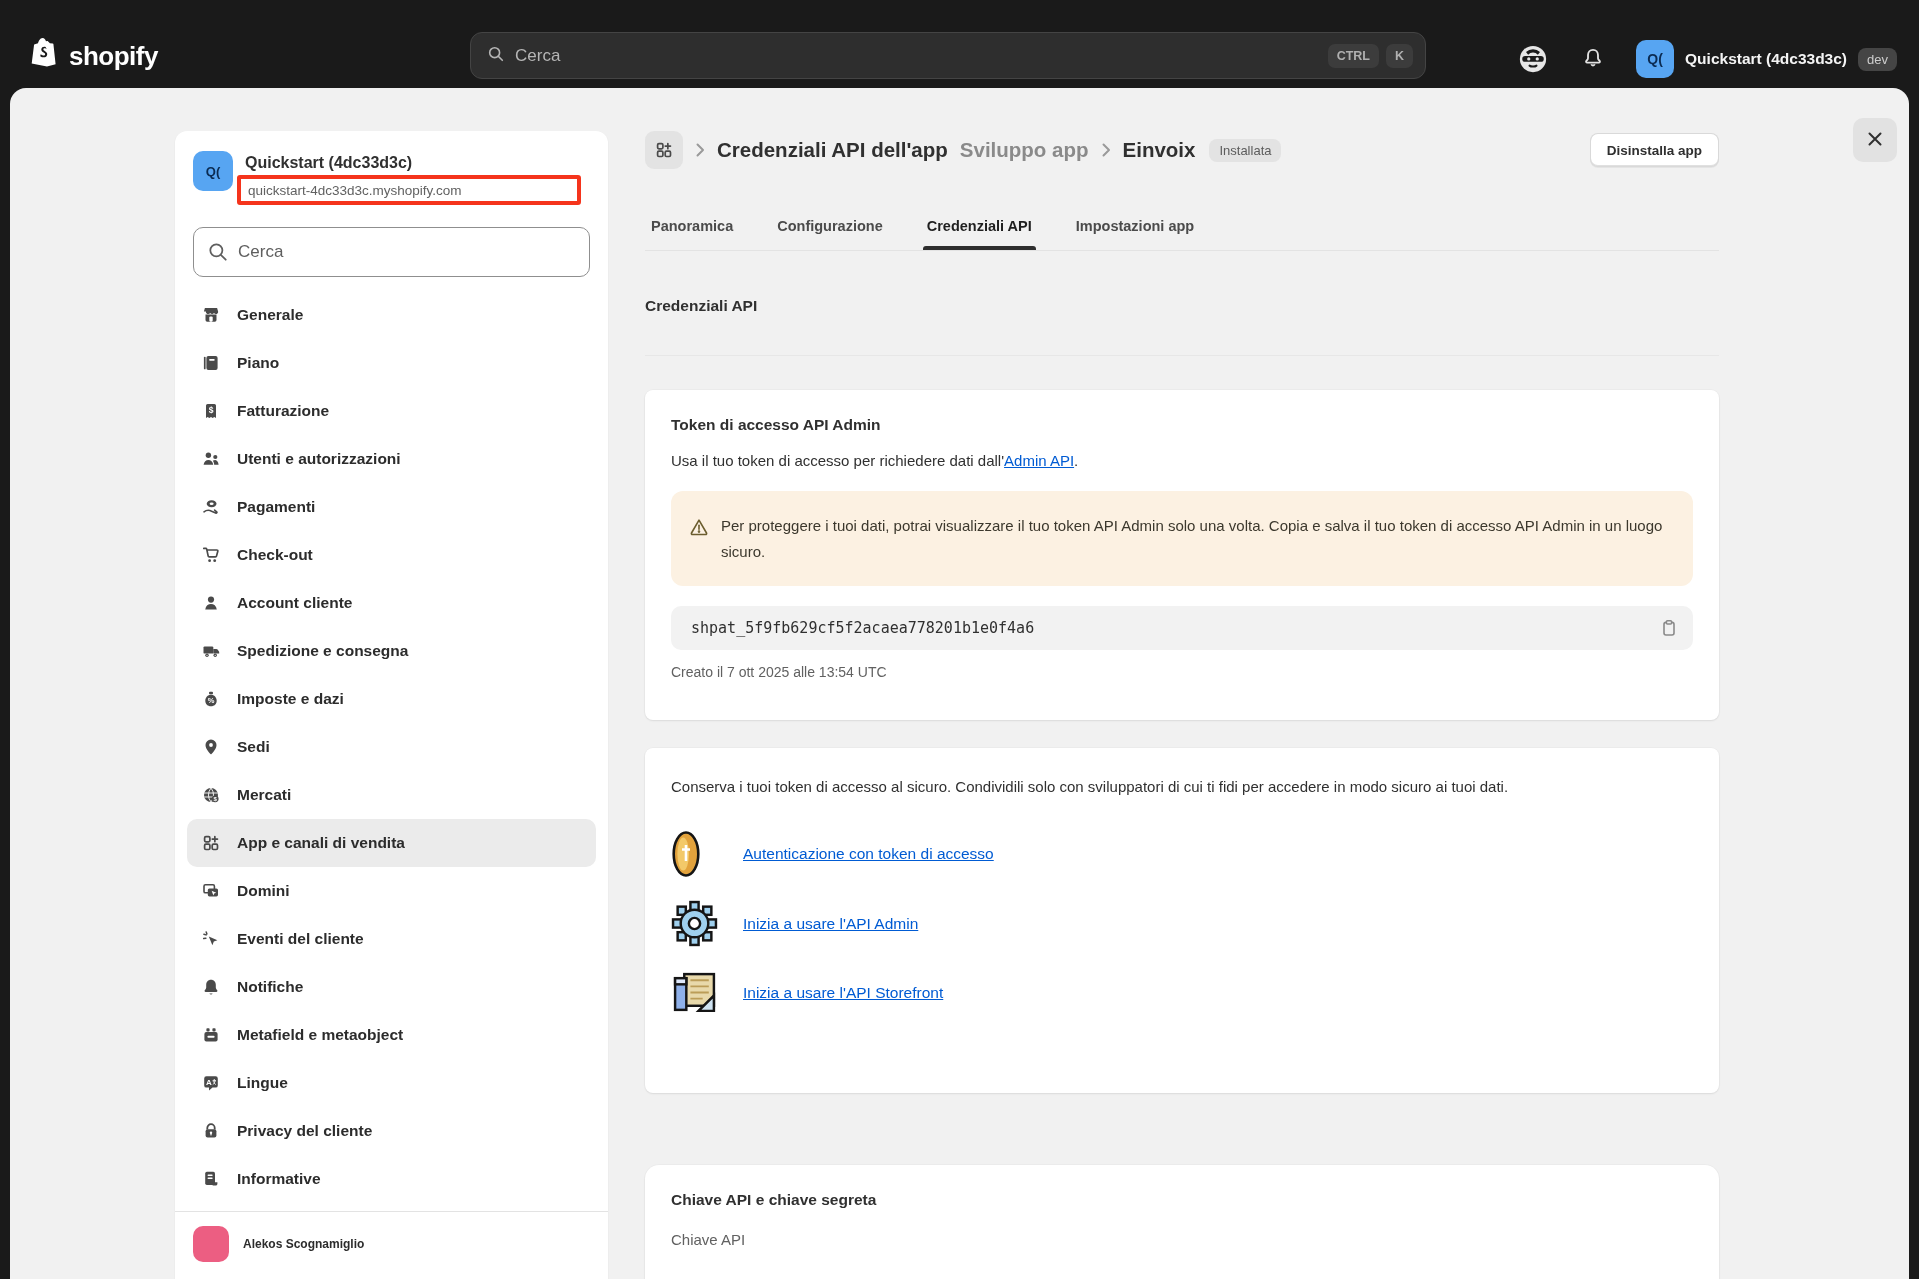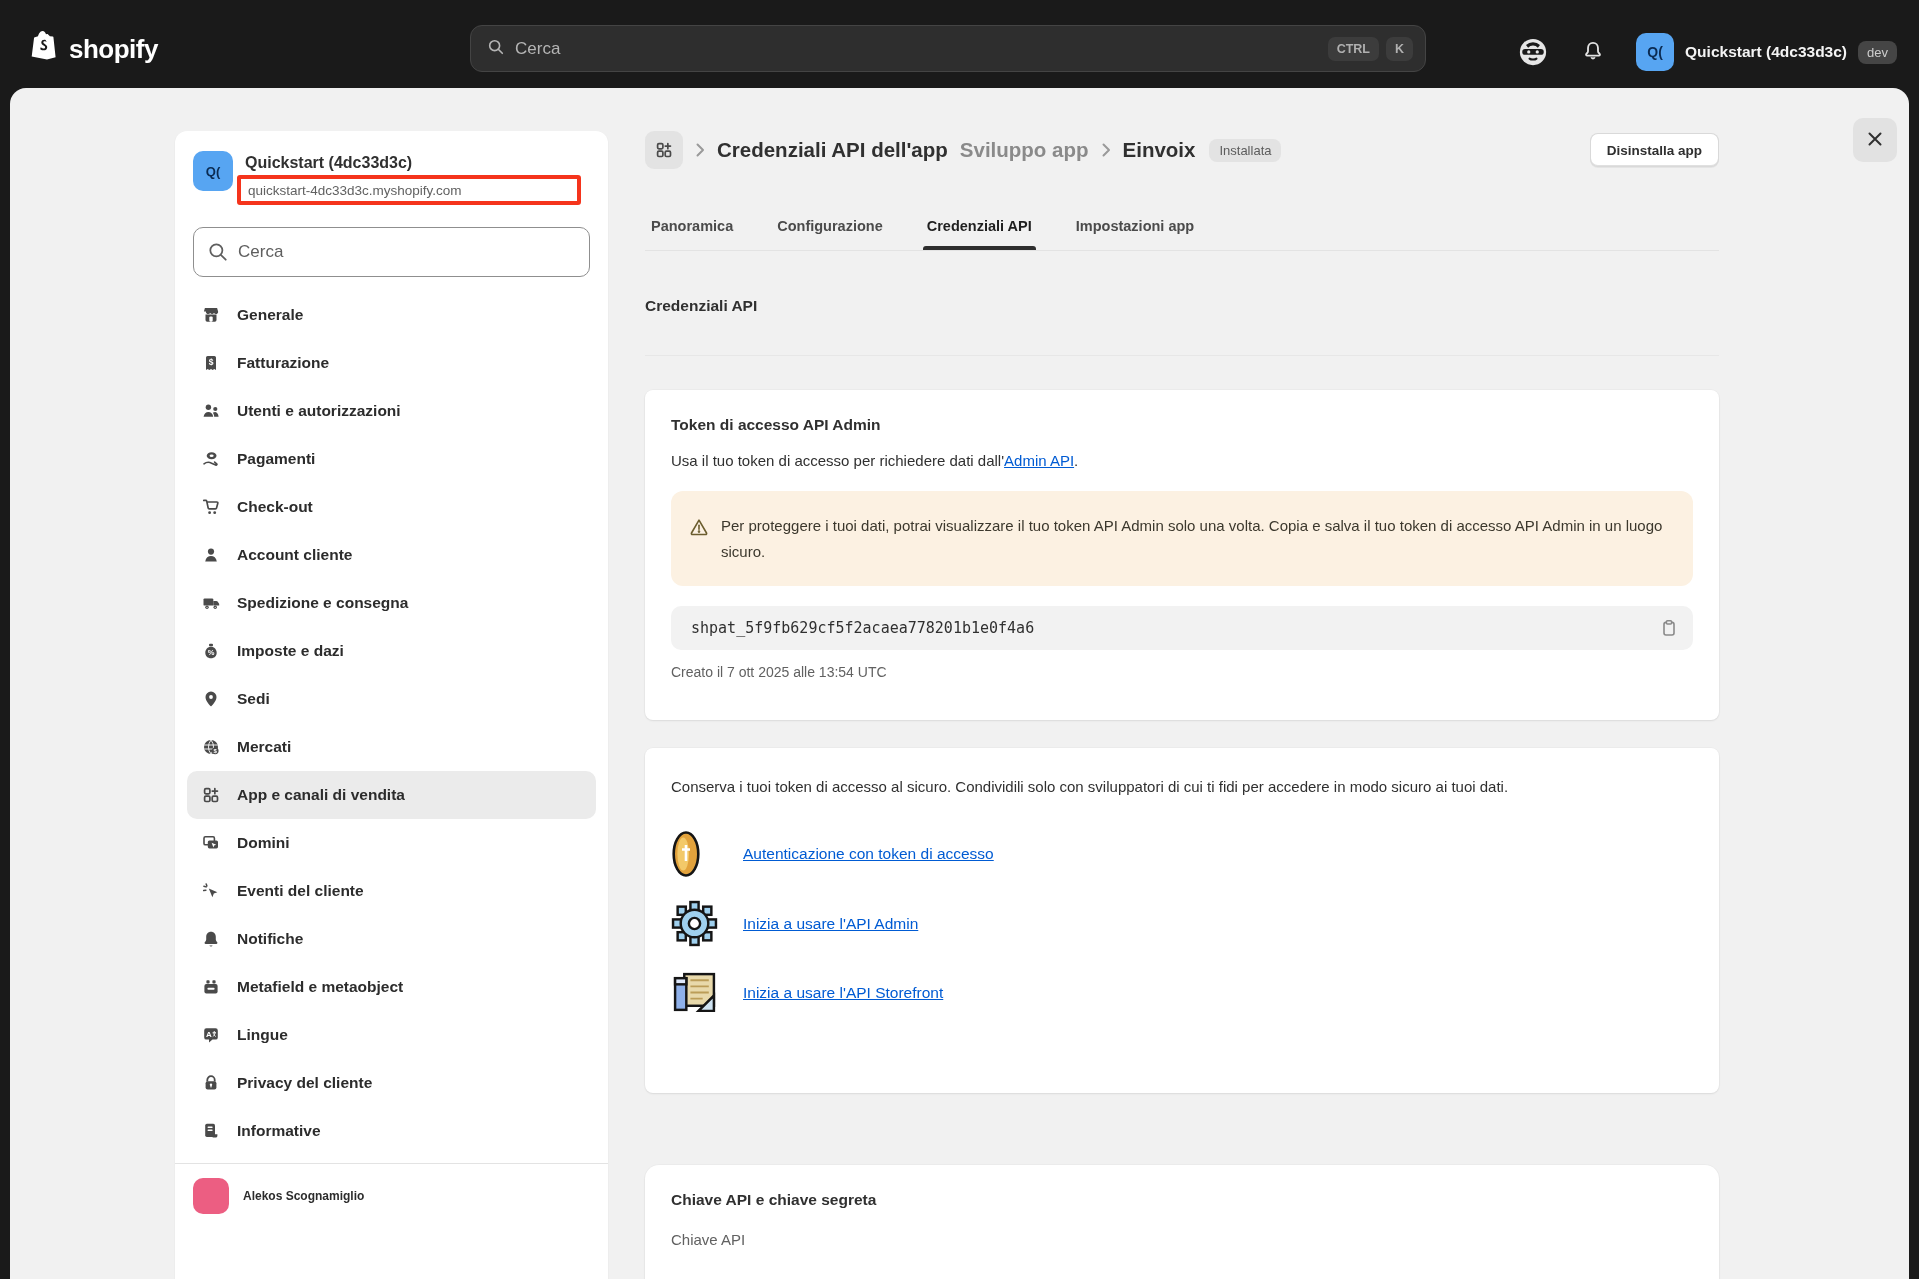"shopify" .topbar { top: 8px -> 15px }
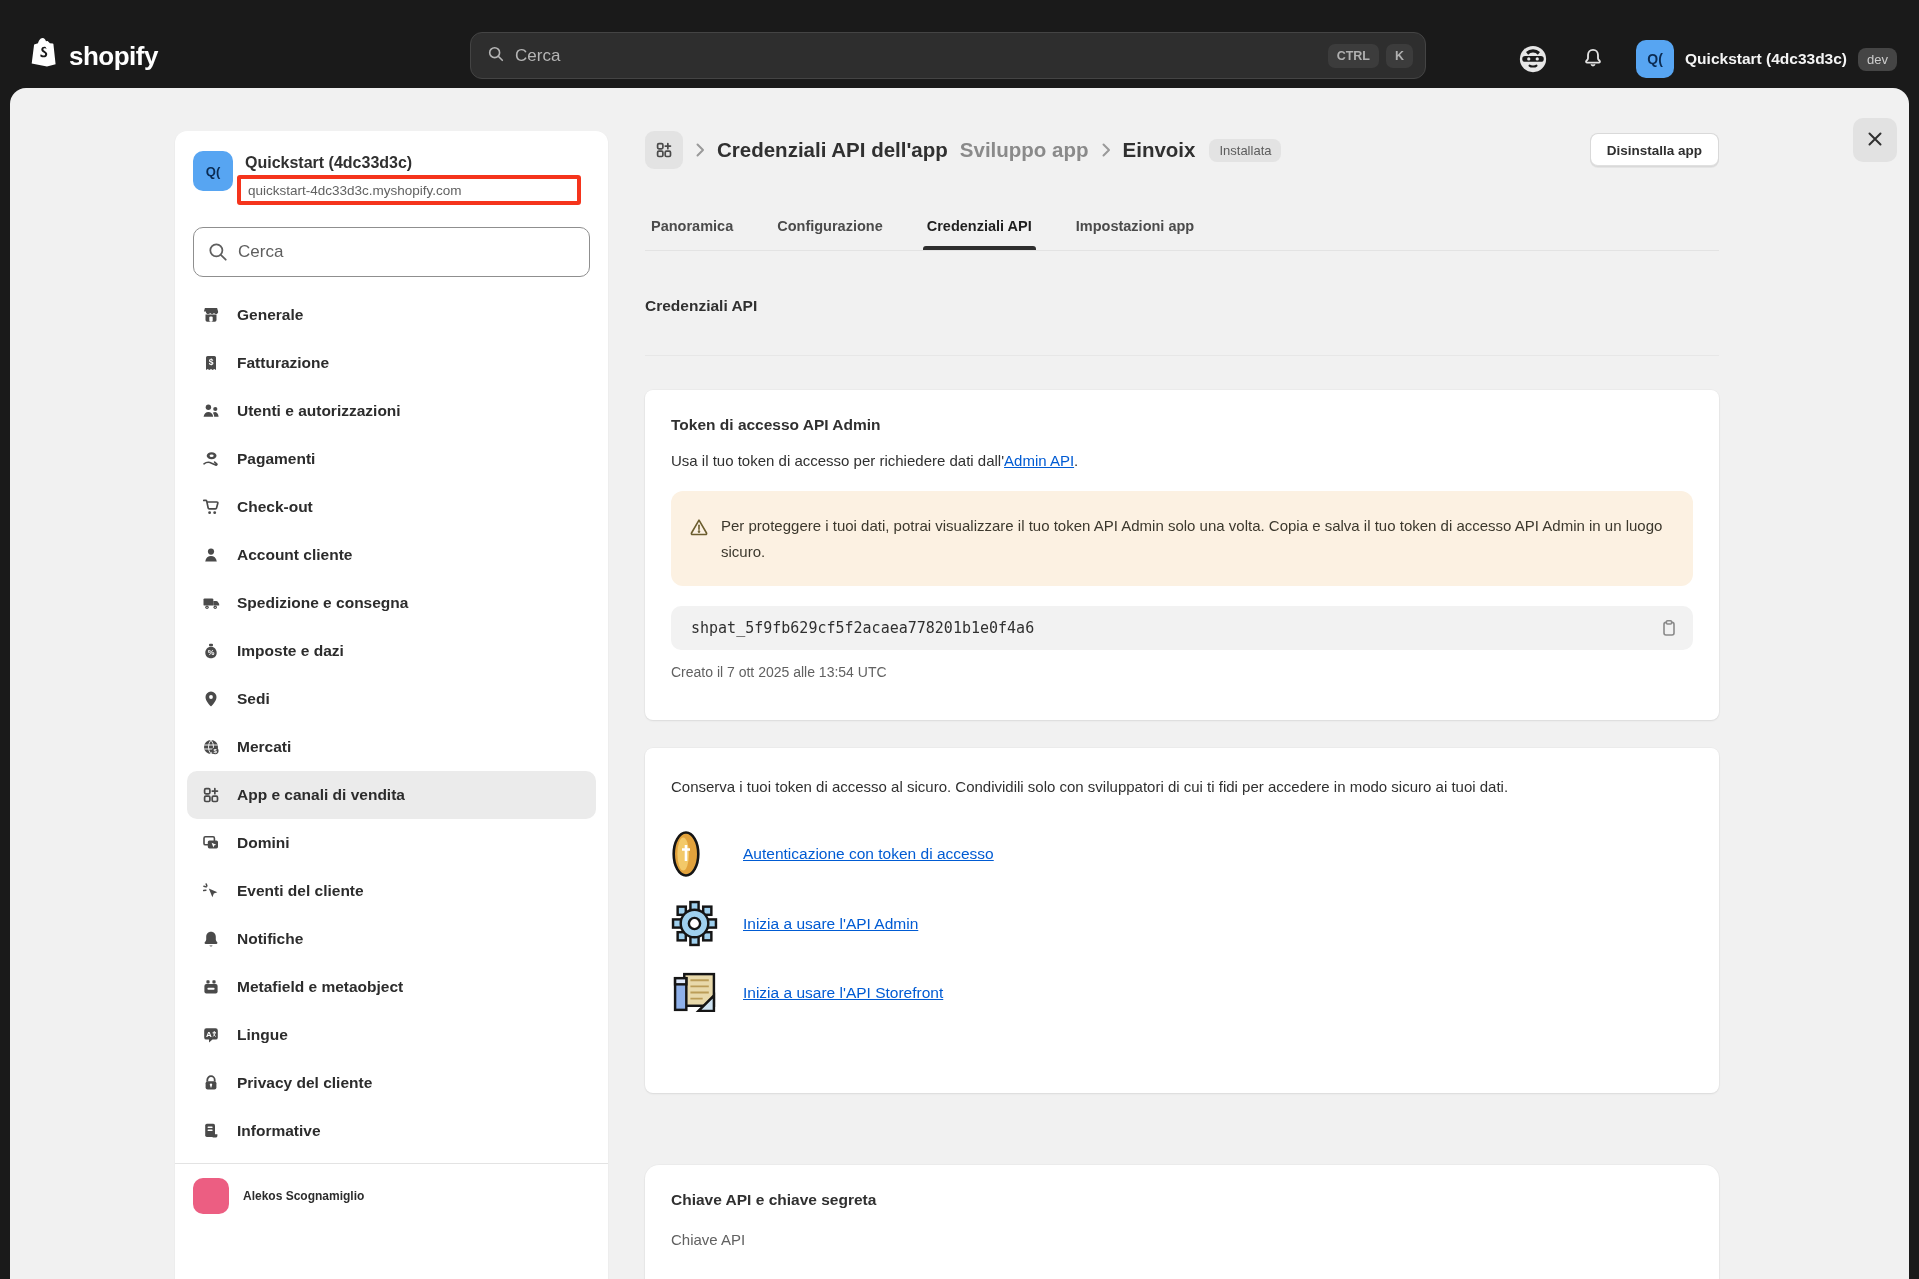"Piano" div.sb-item { html: none -> <div> <svg> <rect></rect> <rect></rect> <rect></rect> </svg> <span>Piano</span> </div> }
